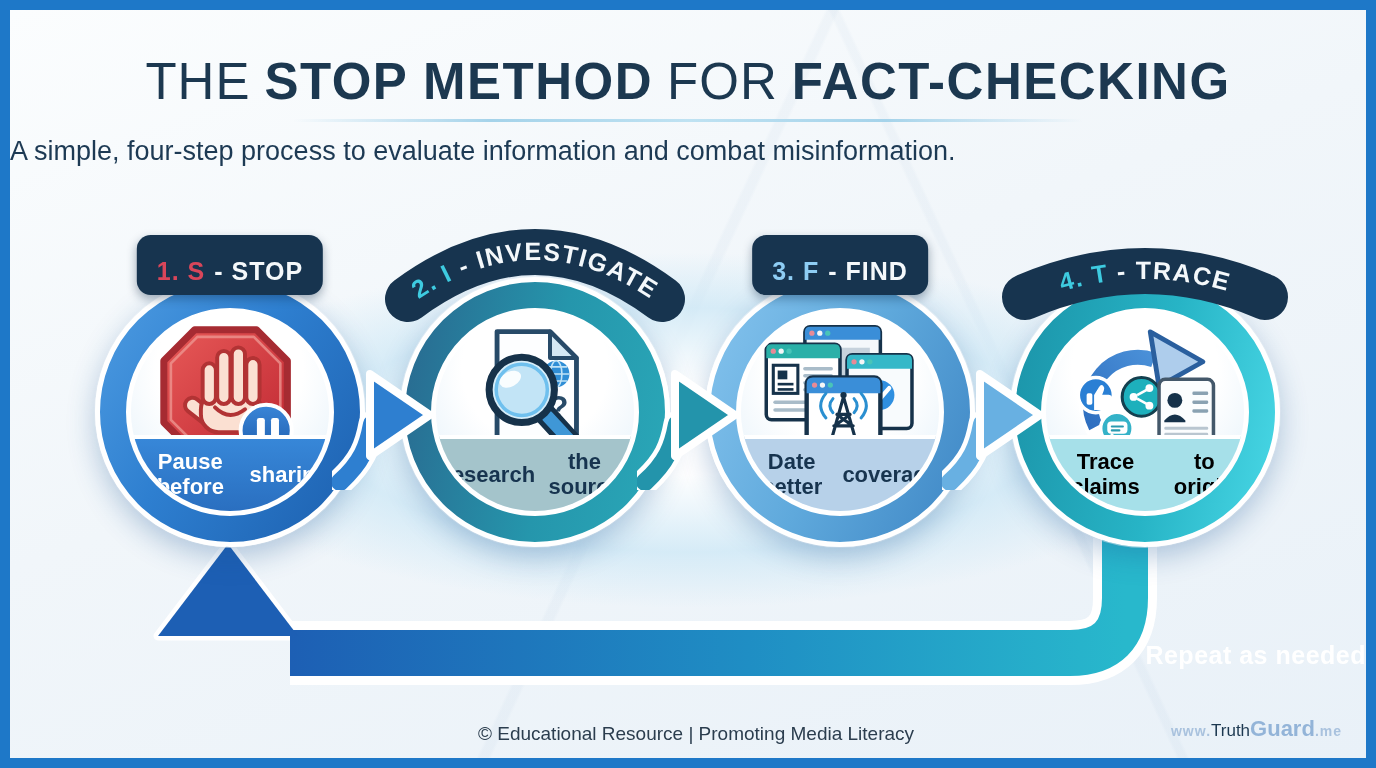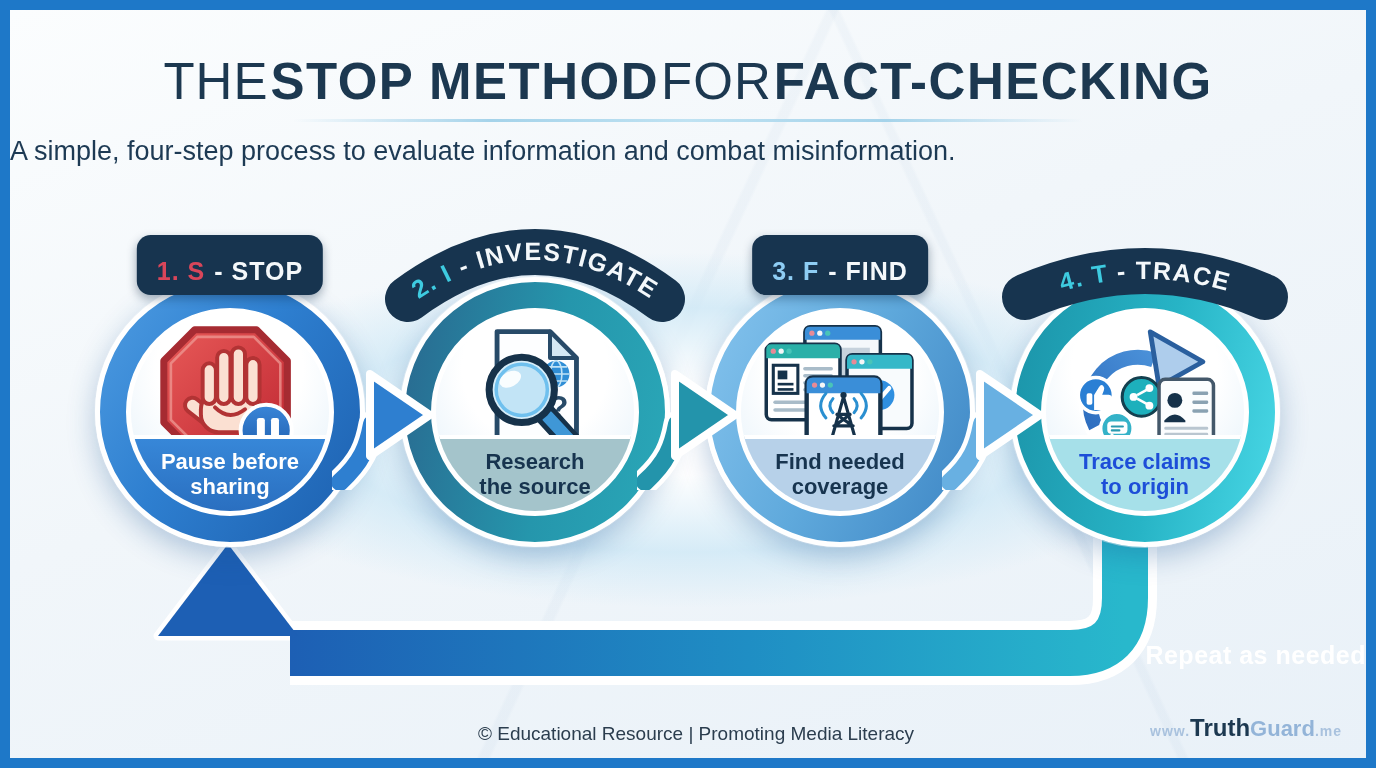"THE" .title span { margin: 0 1px -> 0 7px }
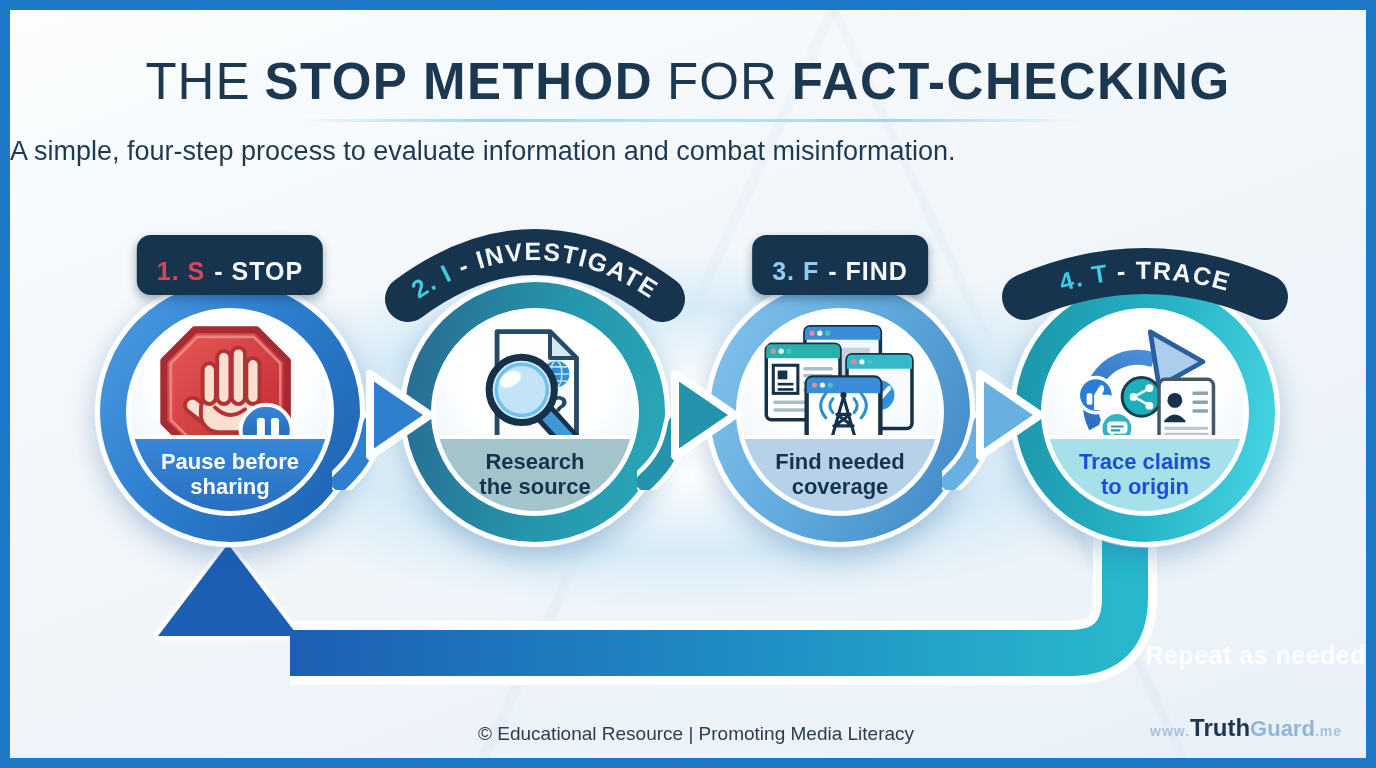"Pause before" .caption-band { flex-direction: column -> none }
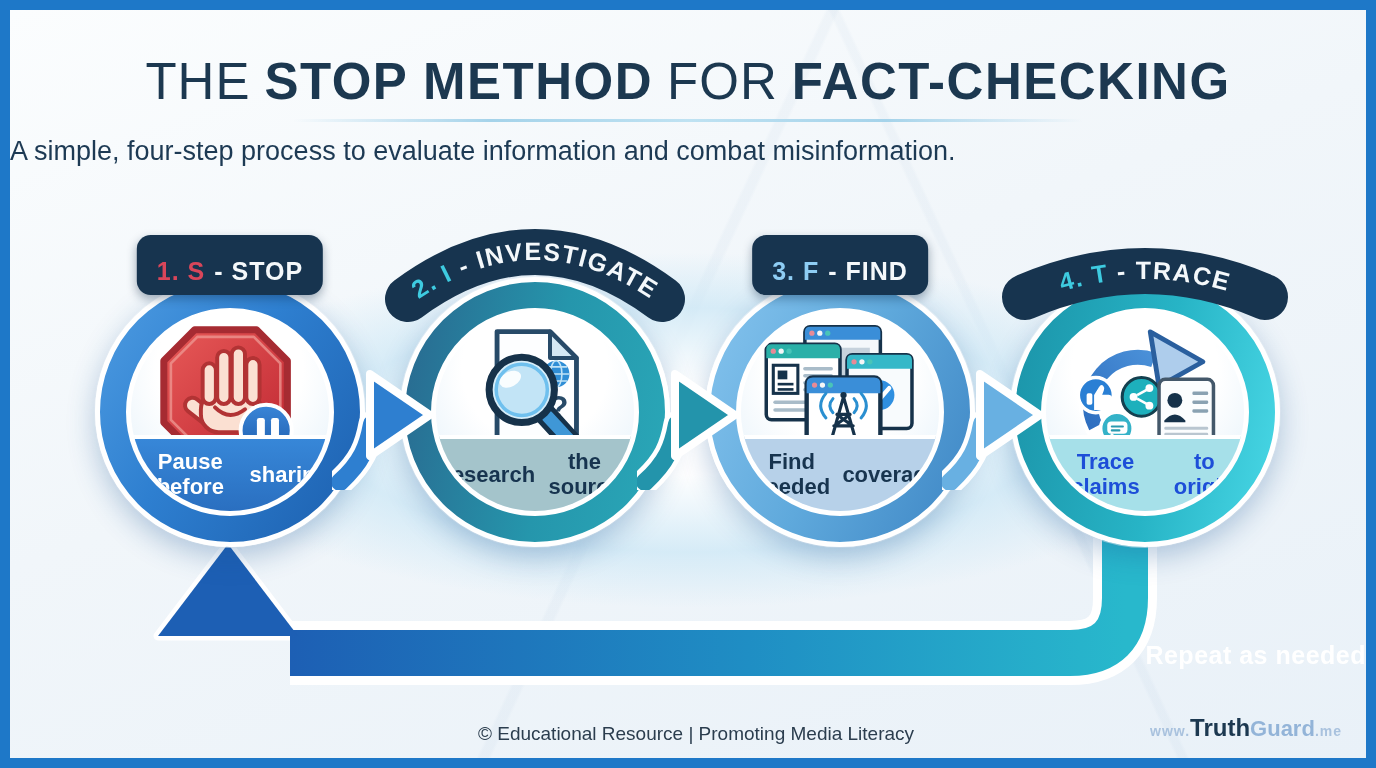"Find needed" span { text: Find needed -> Date better }
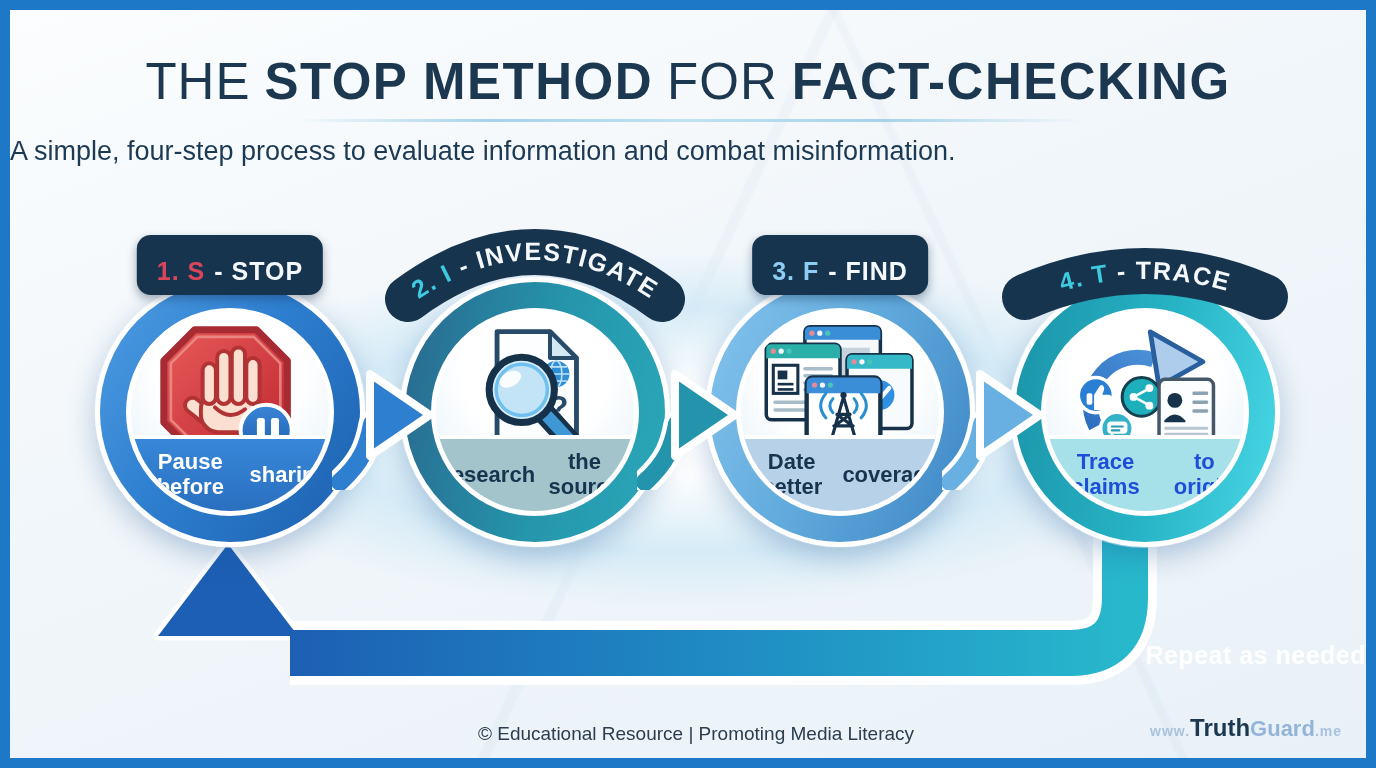"Trace claims" .band-4 { color: #1d4ed8 -> #000000 }
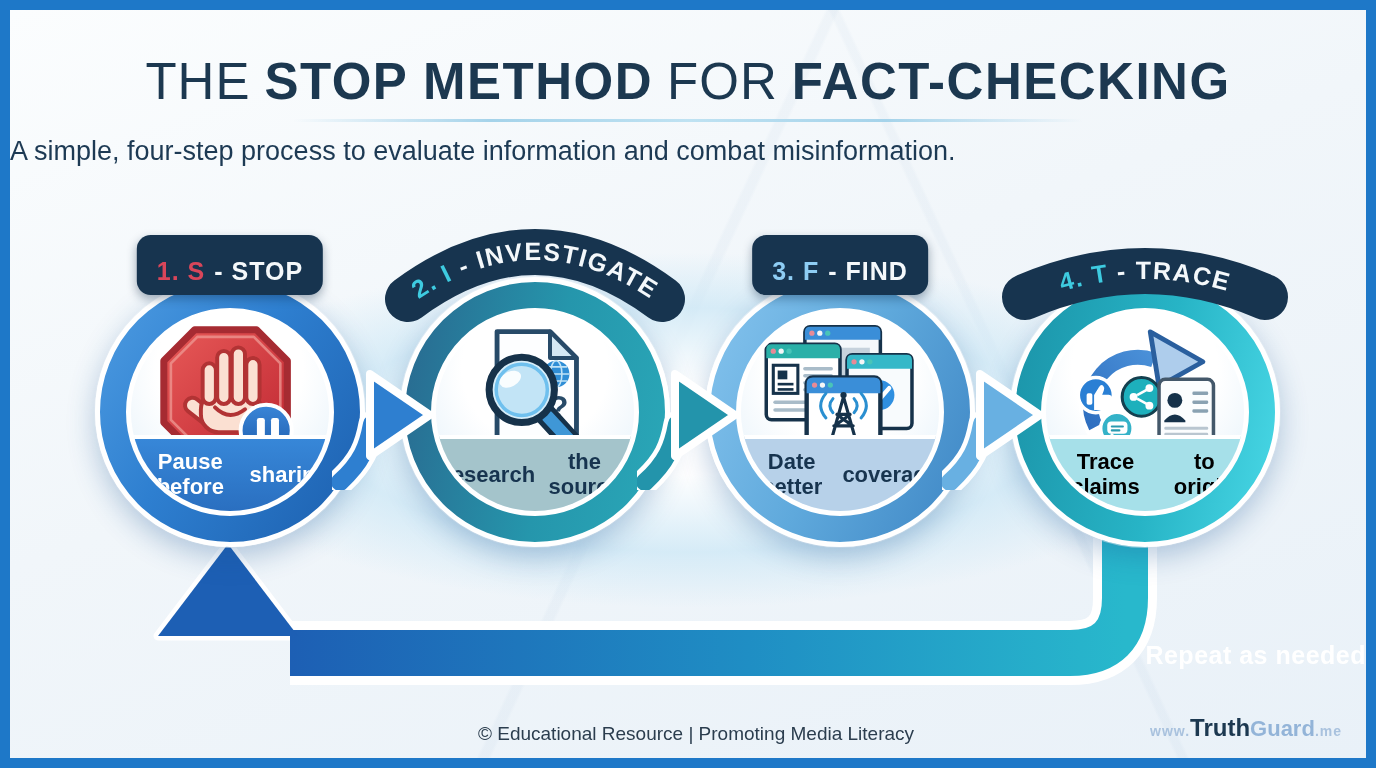"Truth" .brand .b-dark { font-size: 24px -> 17px; font-weight: 700 -> 400 }
